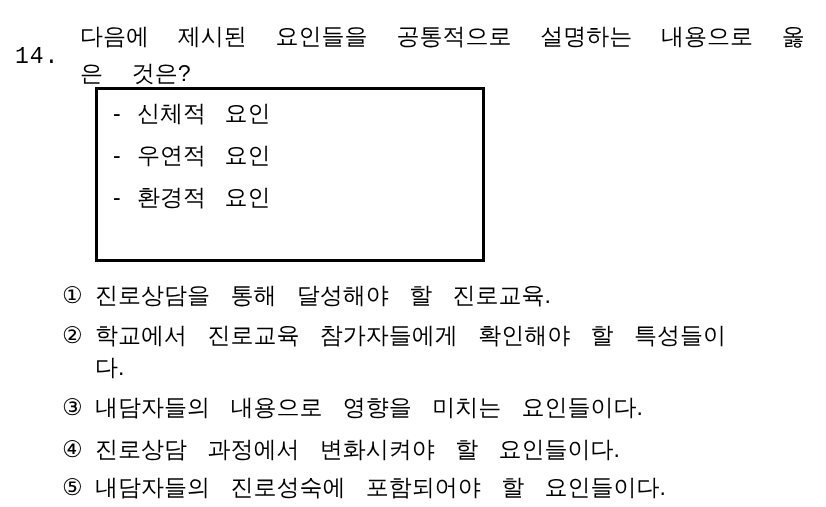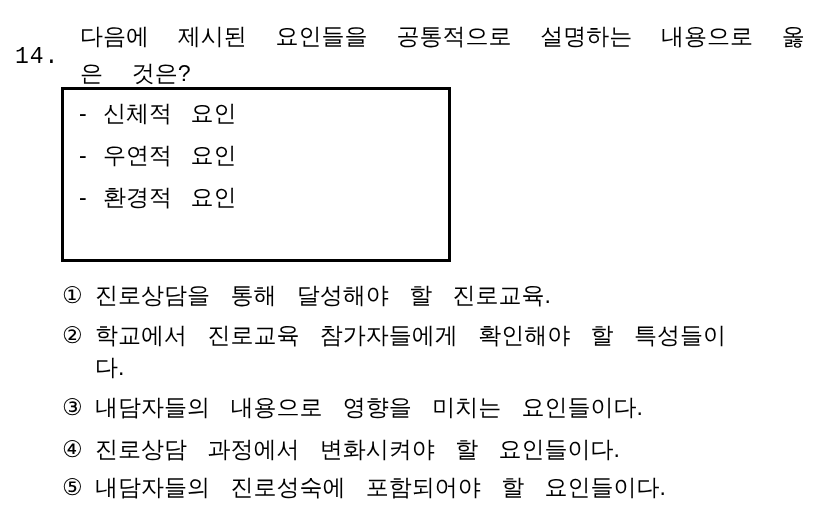"- 신체적 요인" .stimulus-box { left: 61px -> 95px }
